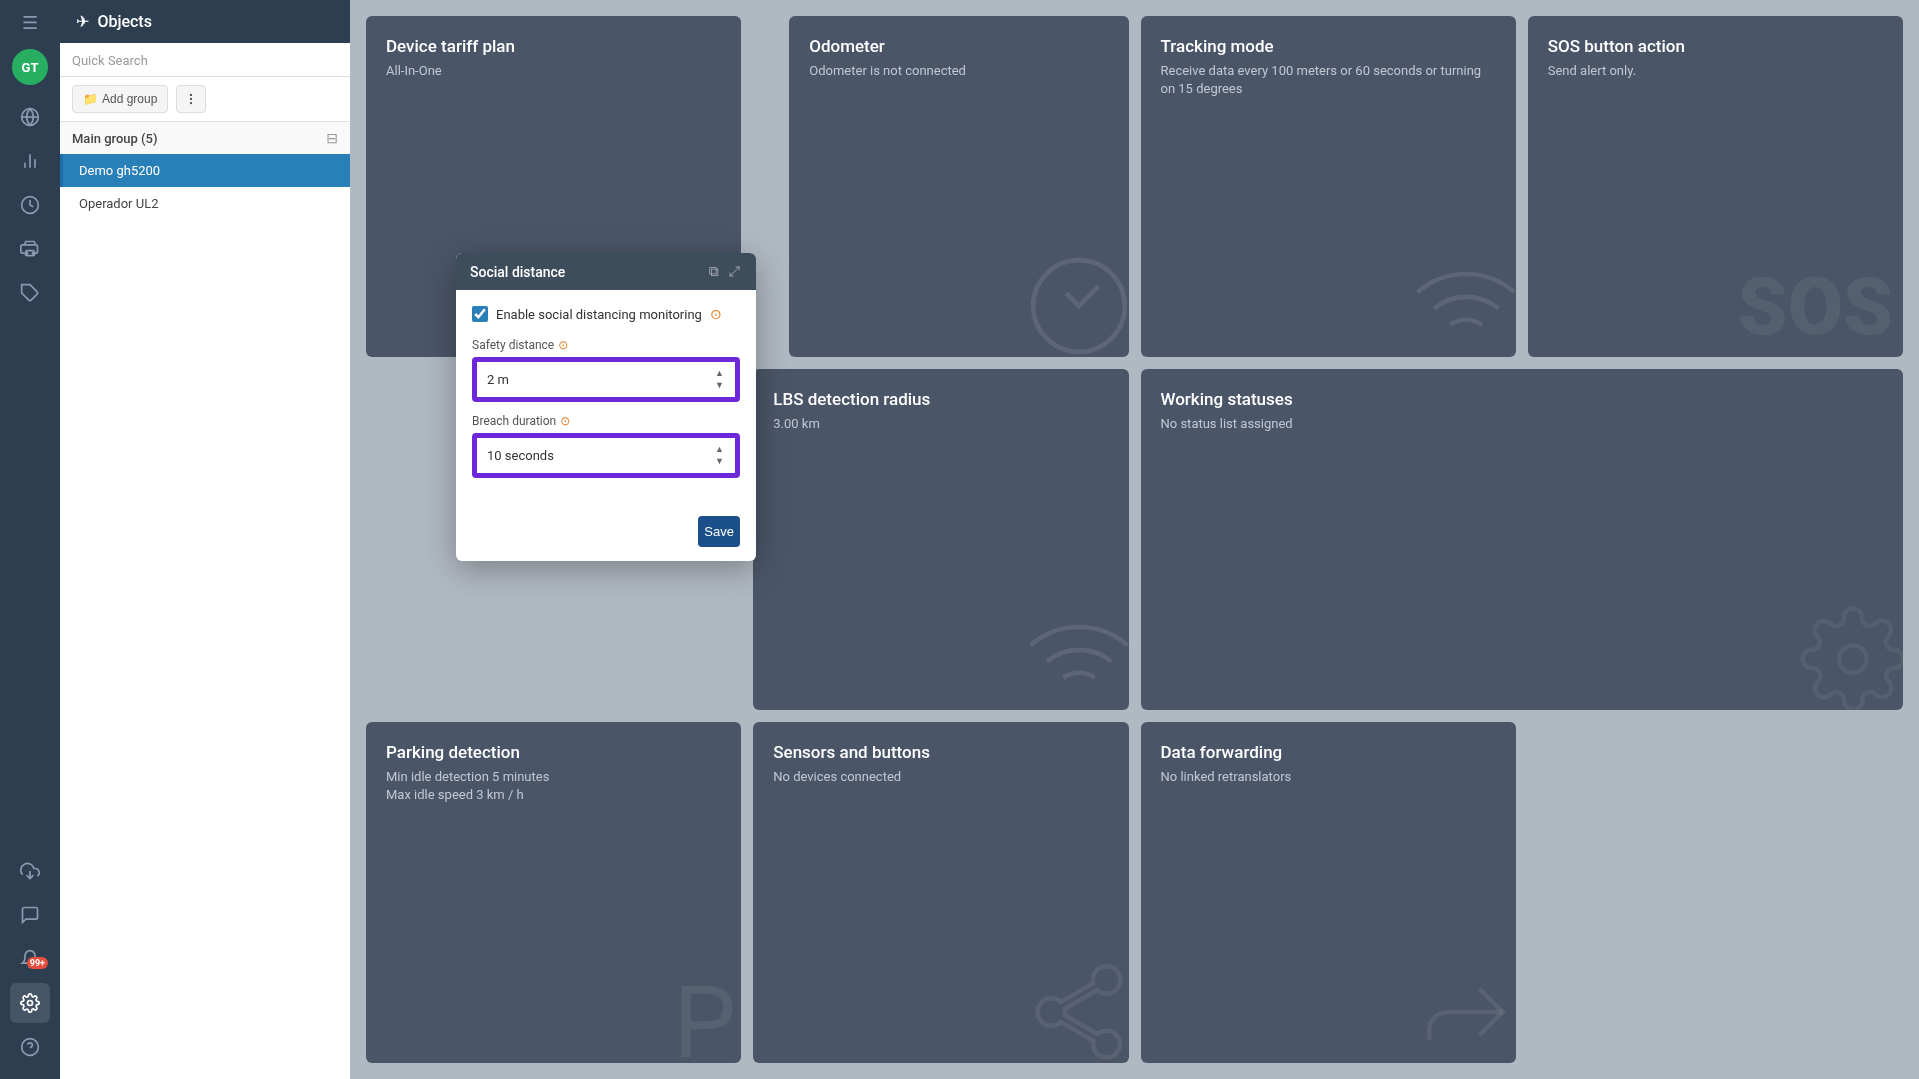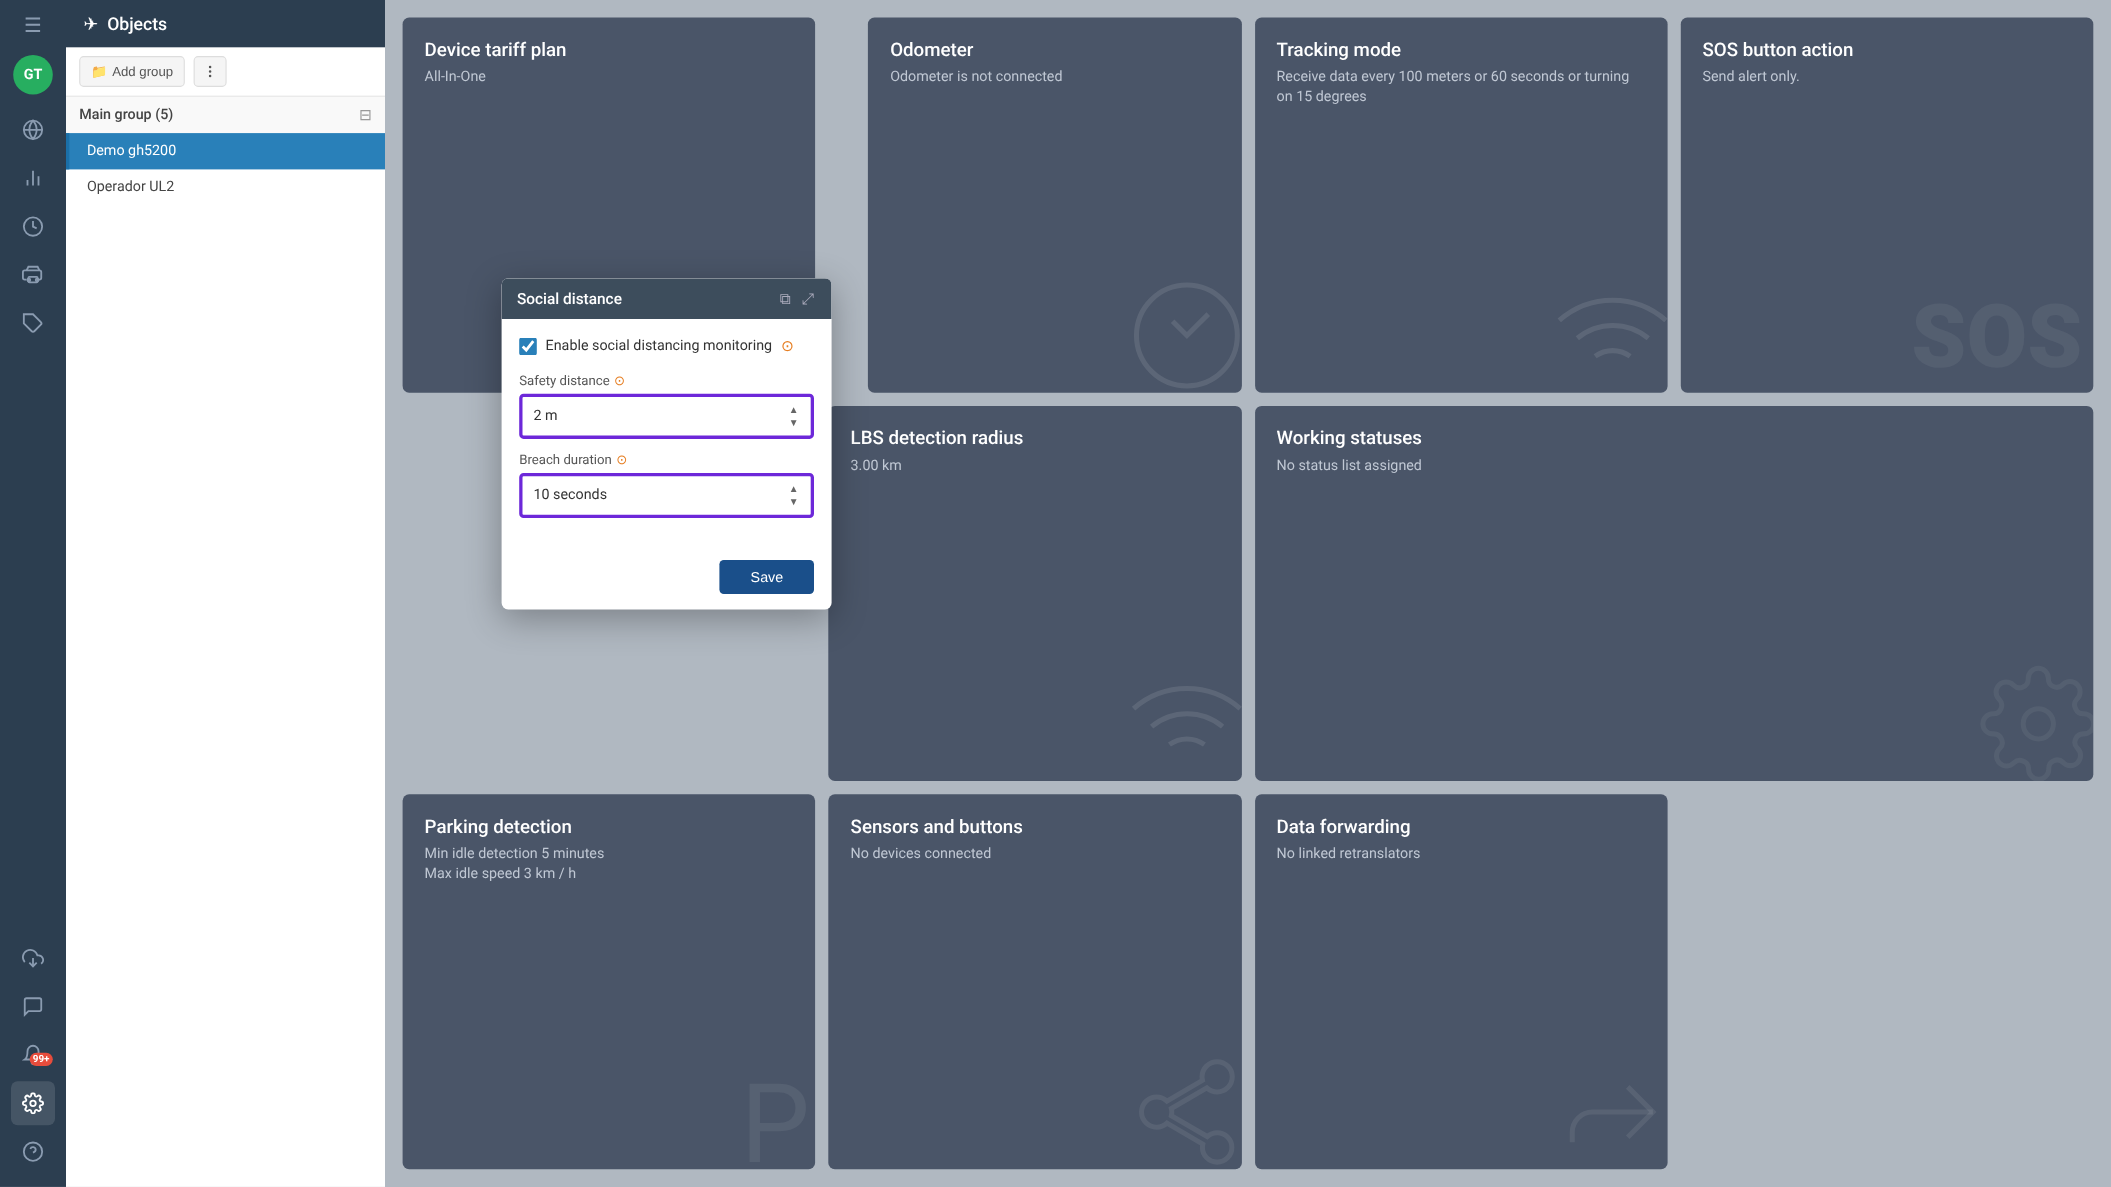"Quick Search" div.search-bar { html: none -> <div>Quick Search</div> }
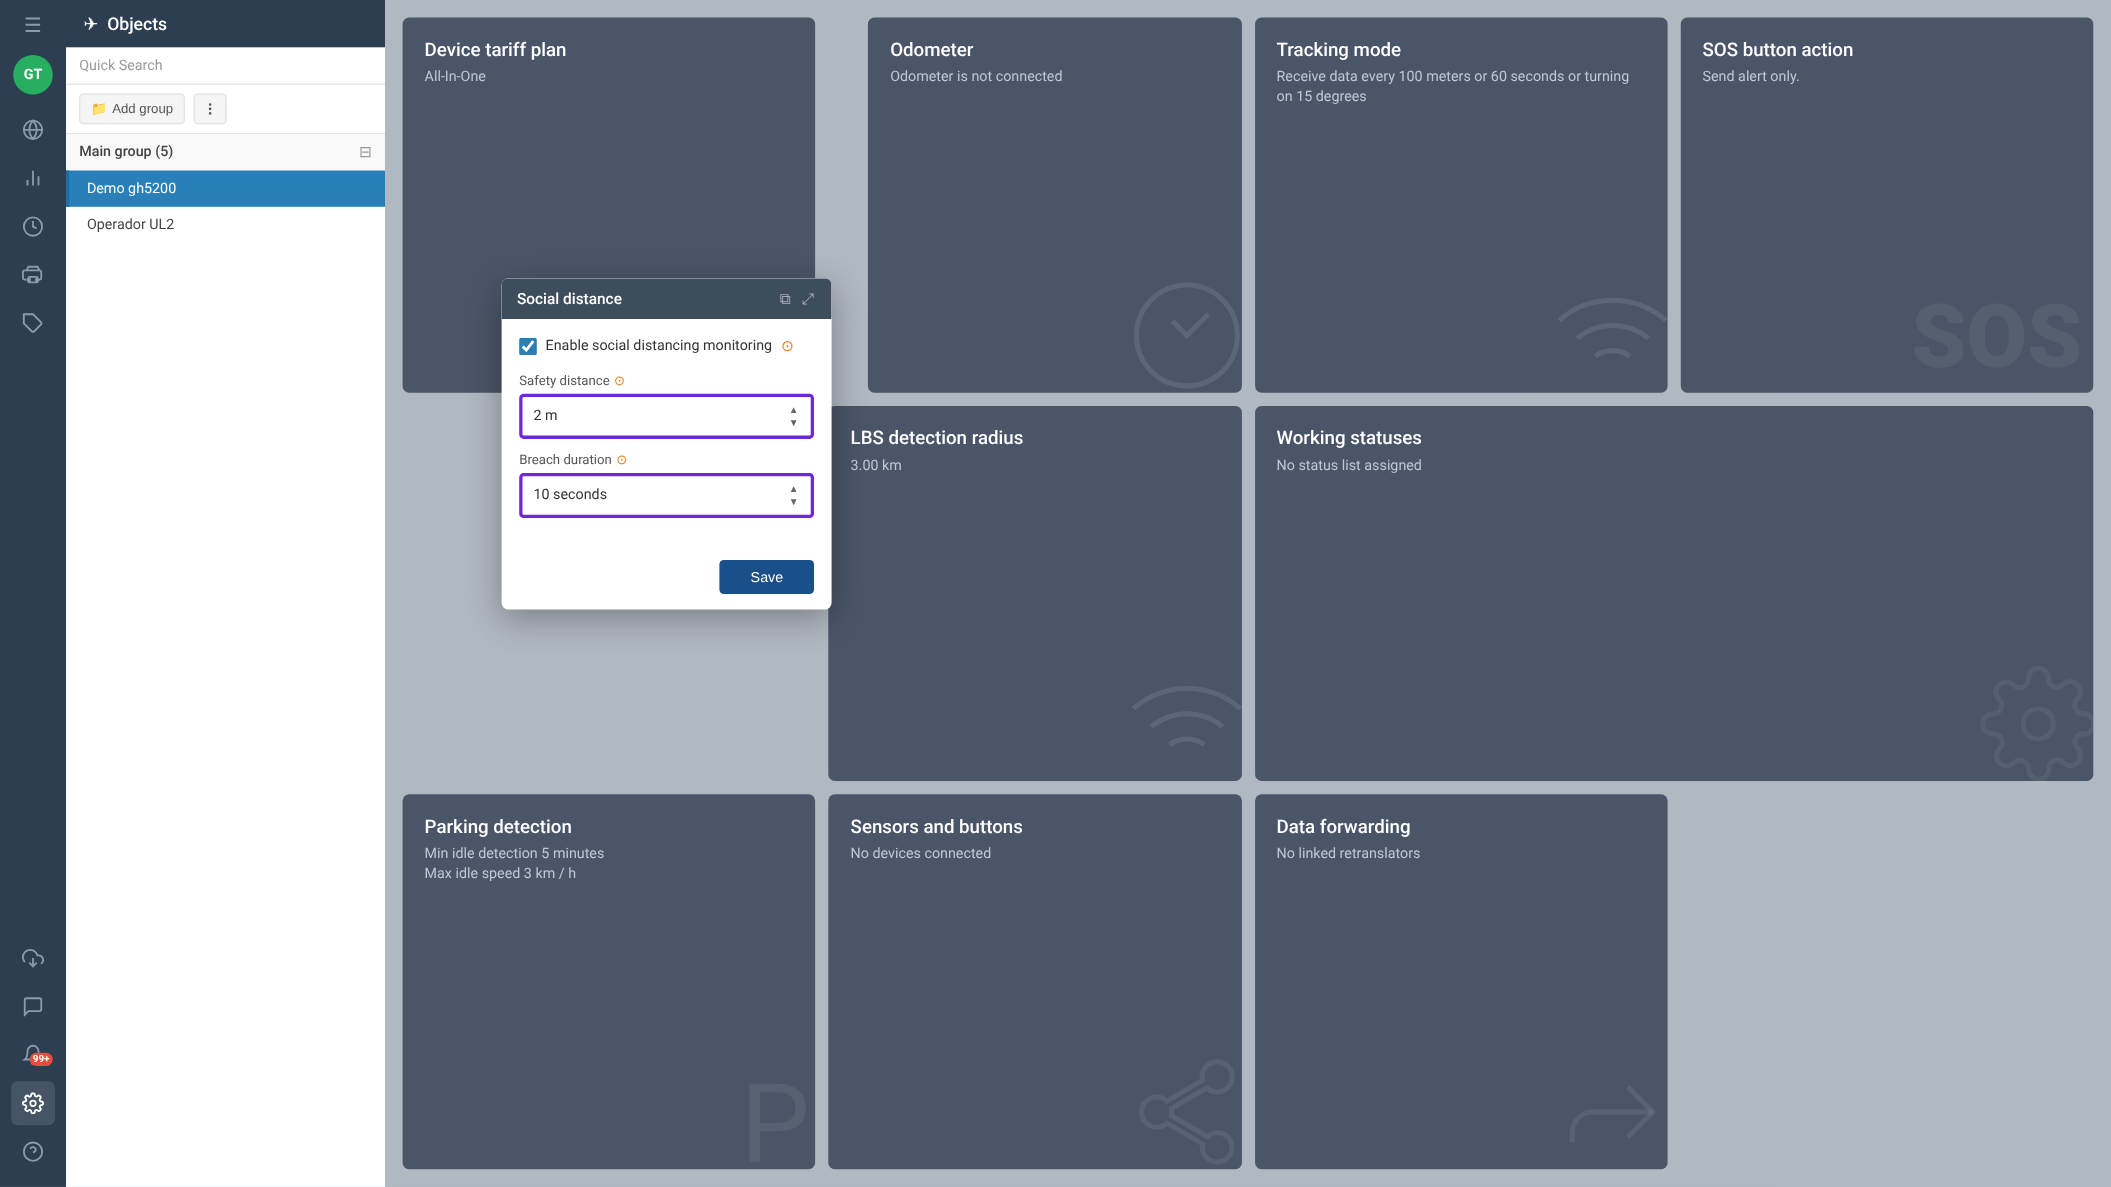"2 m" .spinner-input { border: 3px solid #6d28d9 -> 5px solid #6d28d9 }
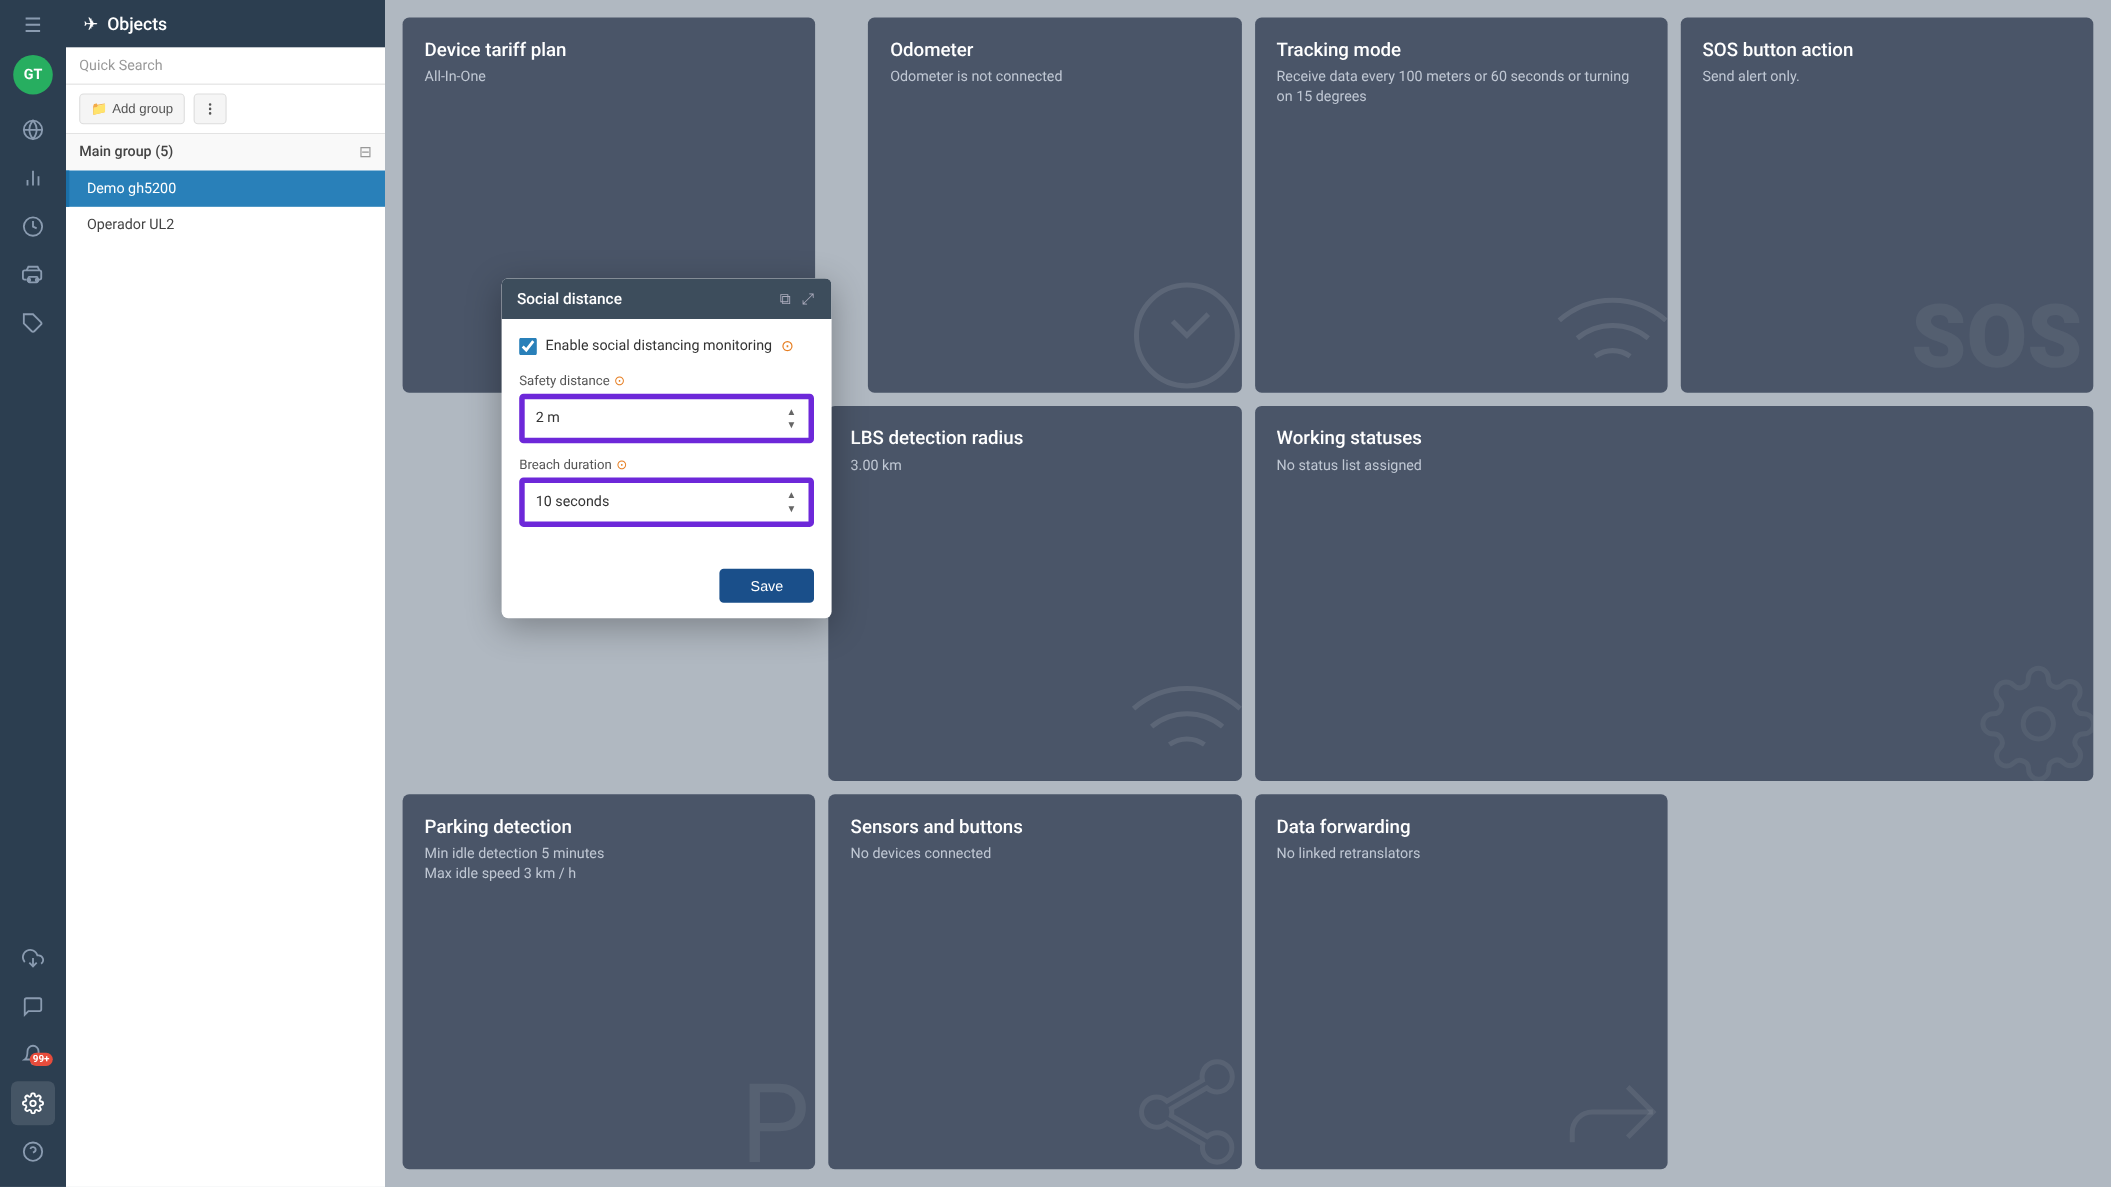"Save" .btn-save { padding: 8px 28px -> 8px 6px }
